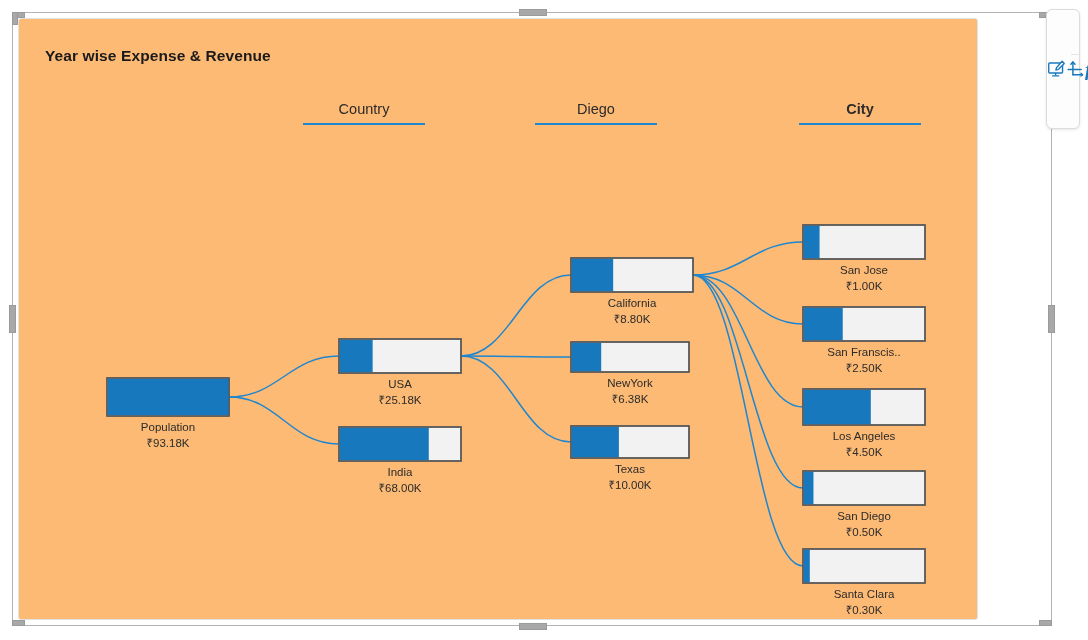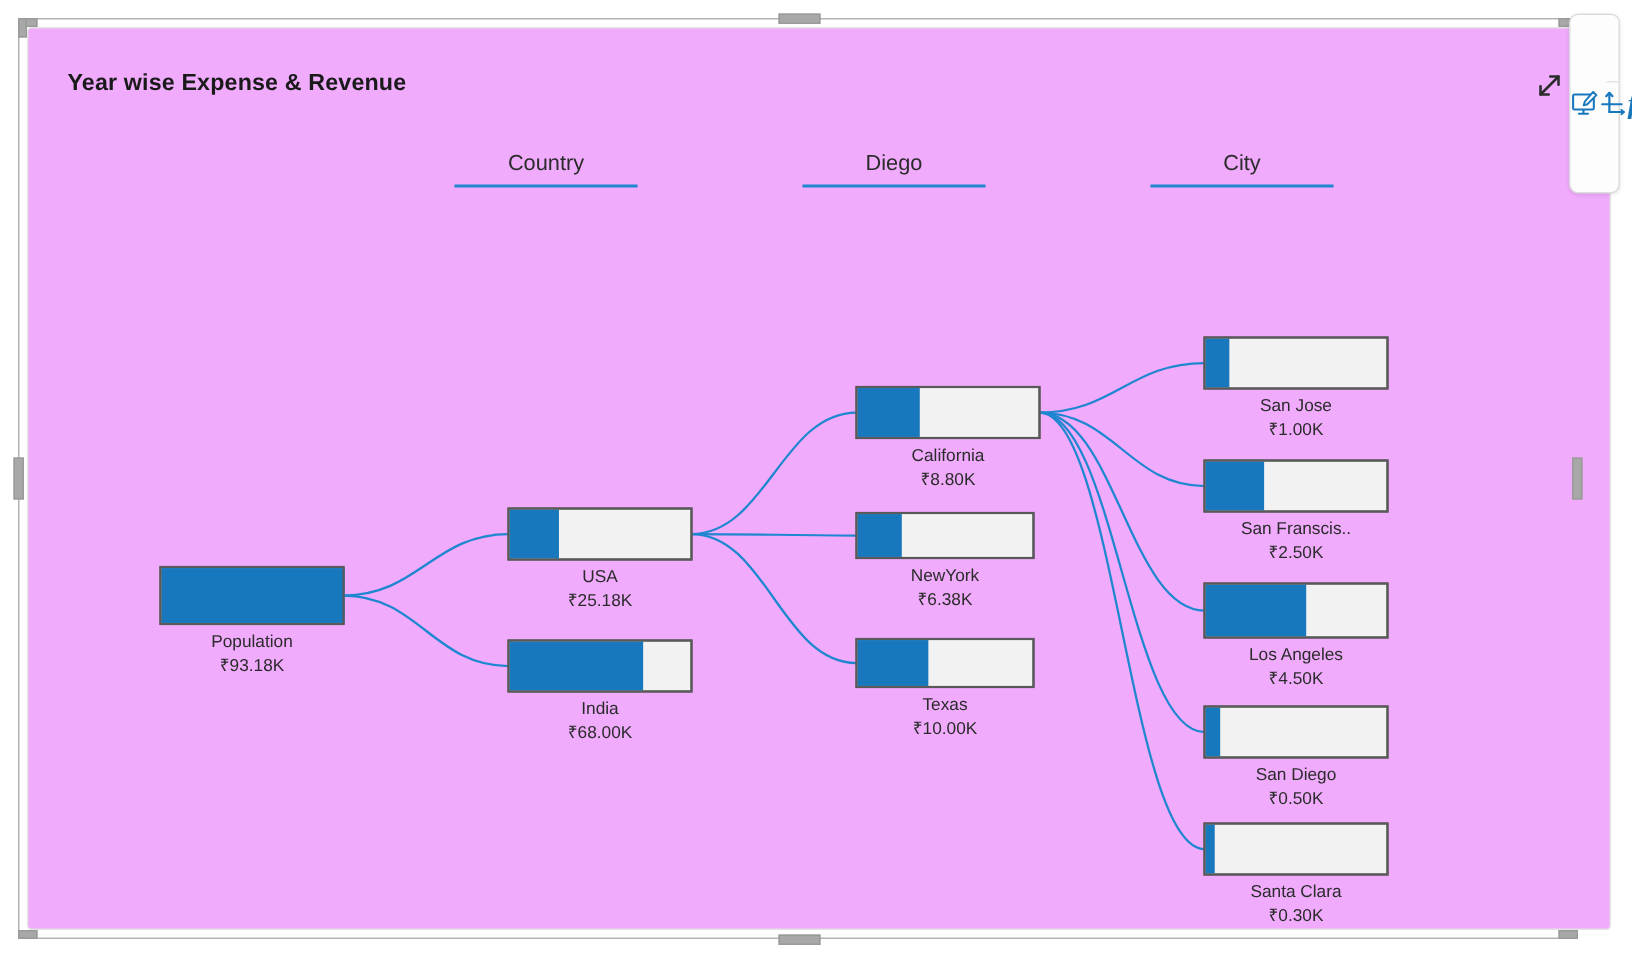"Year wise Expense & Revenue" .card { background: #f0abfc -> #fdba74; width: 1056px -> 960px }
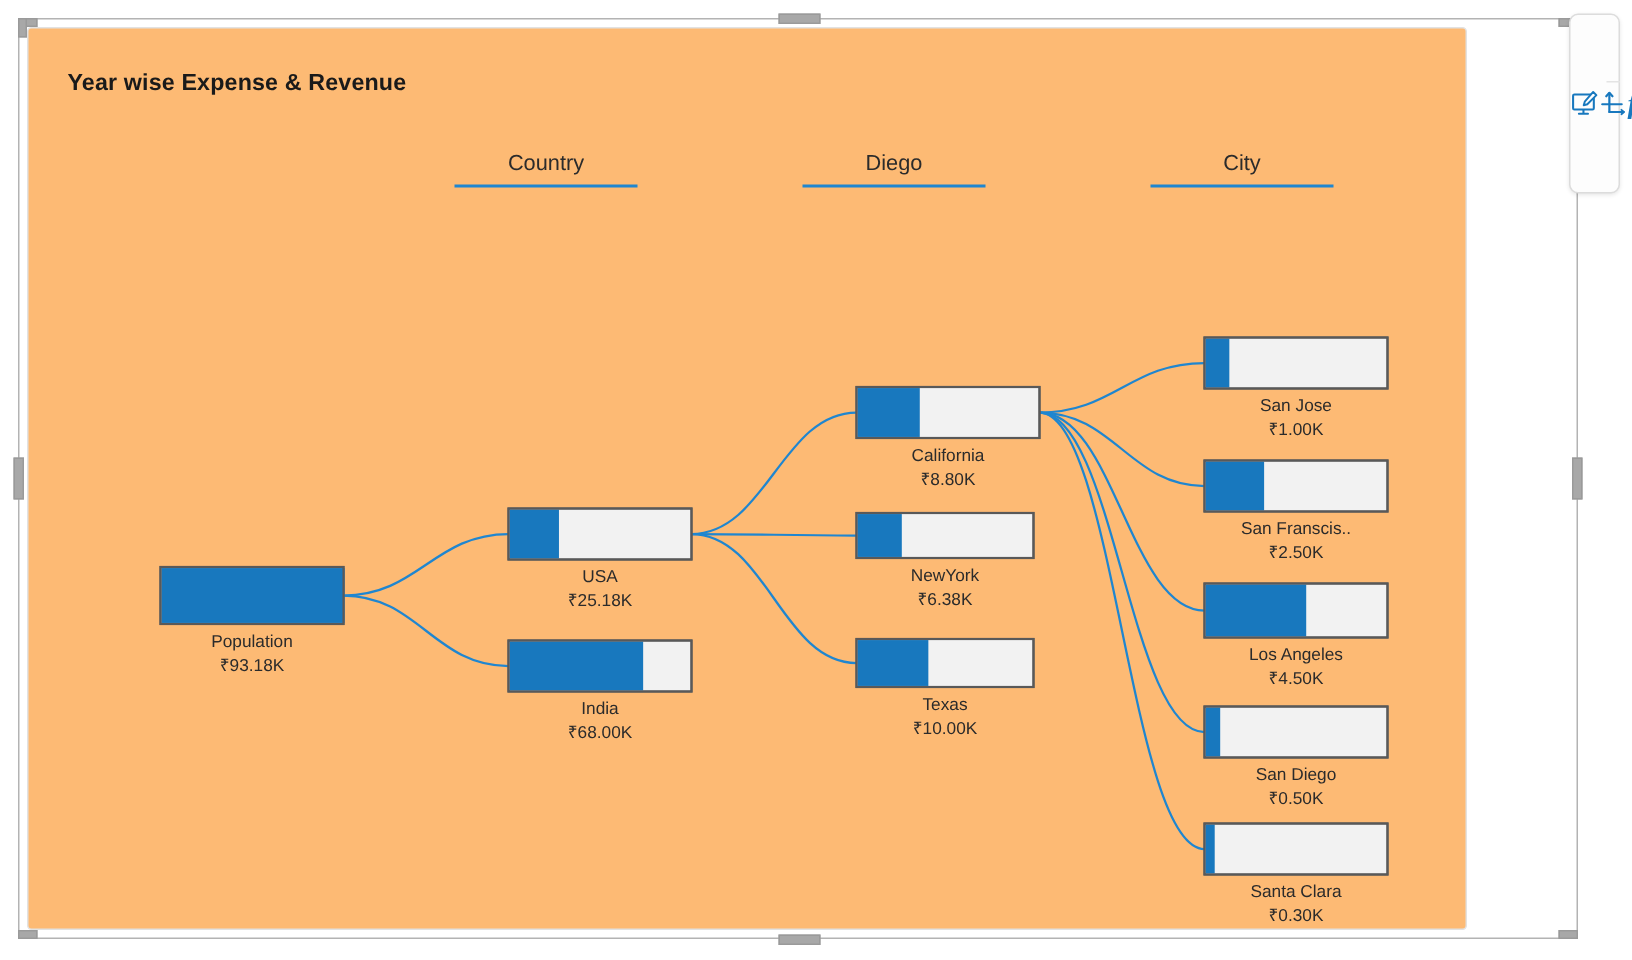"City" div.col-head { font-weight: none -> bold; left: 748px -> 780px }
